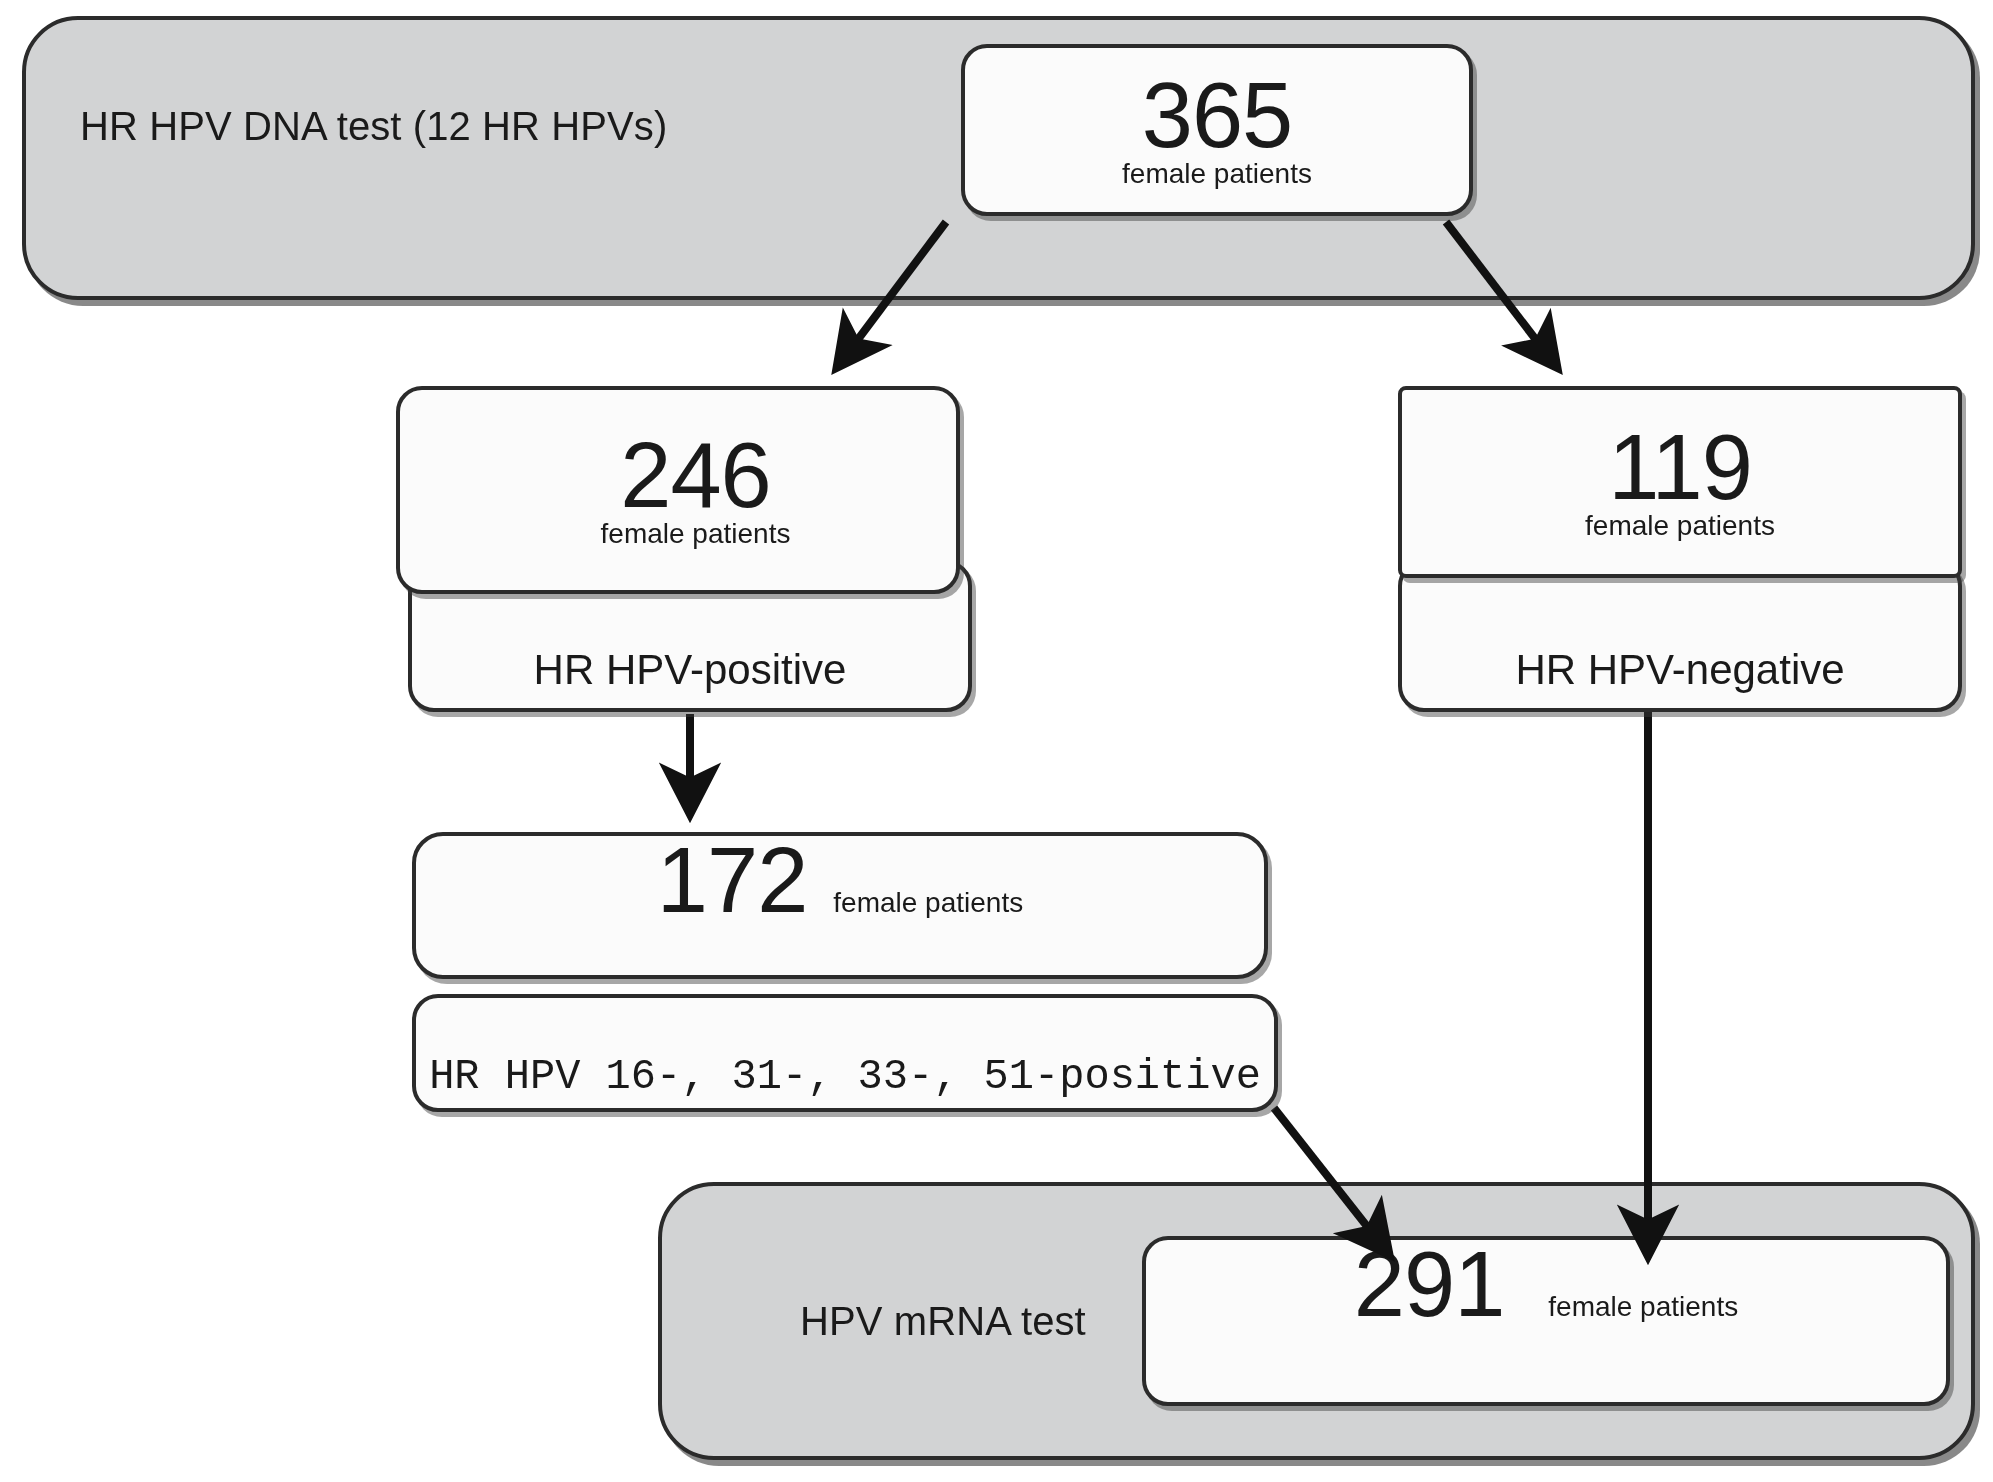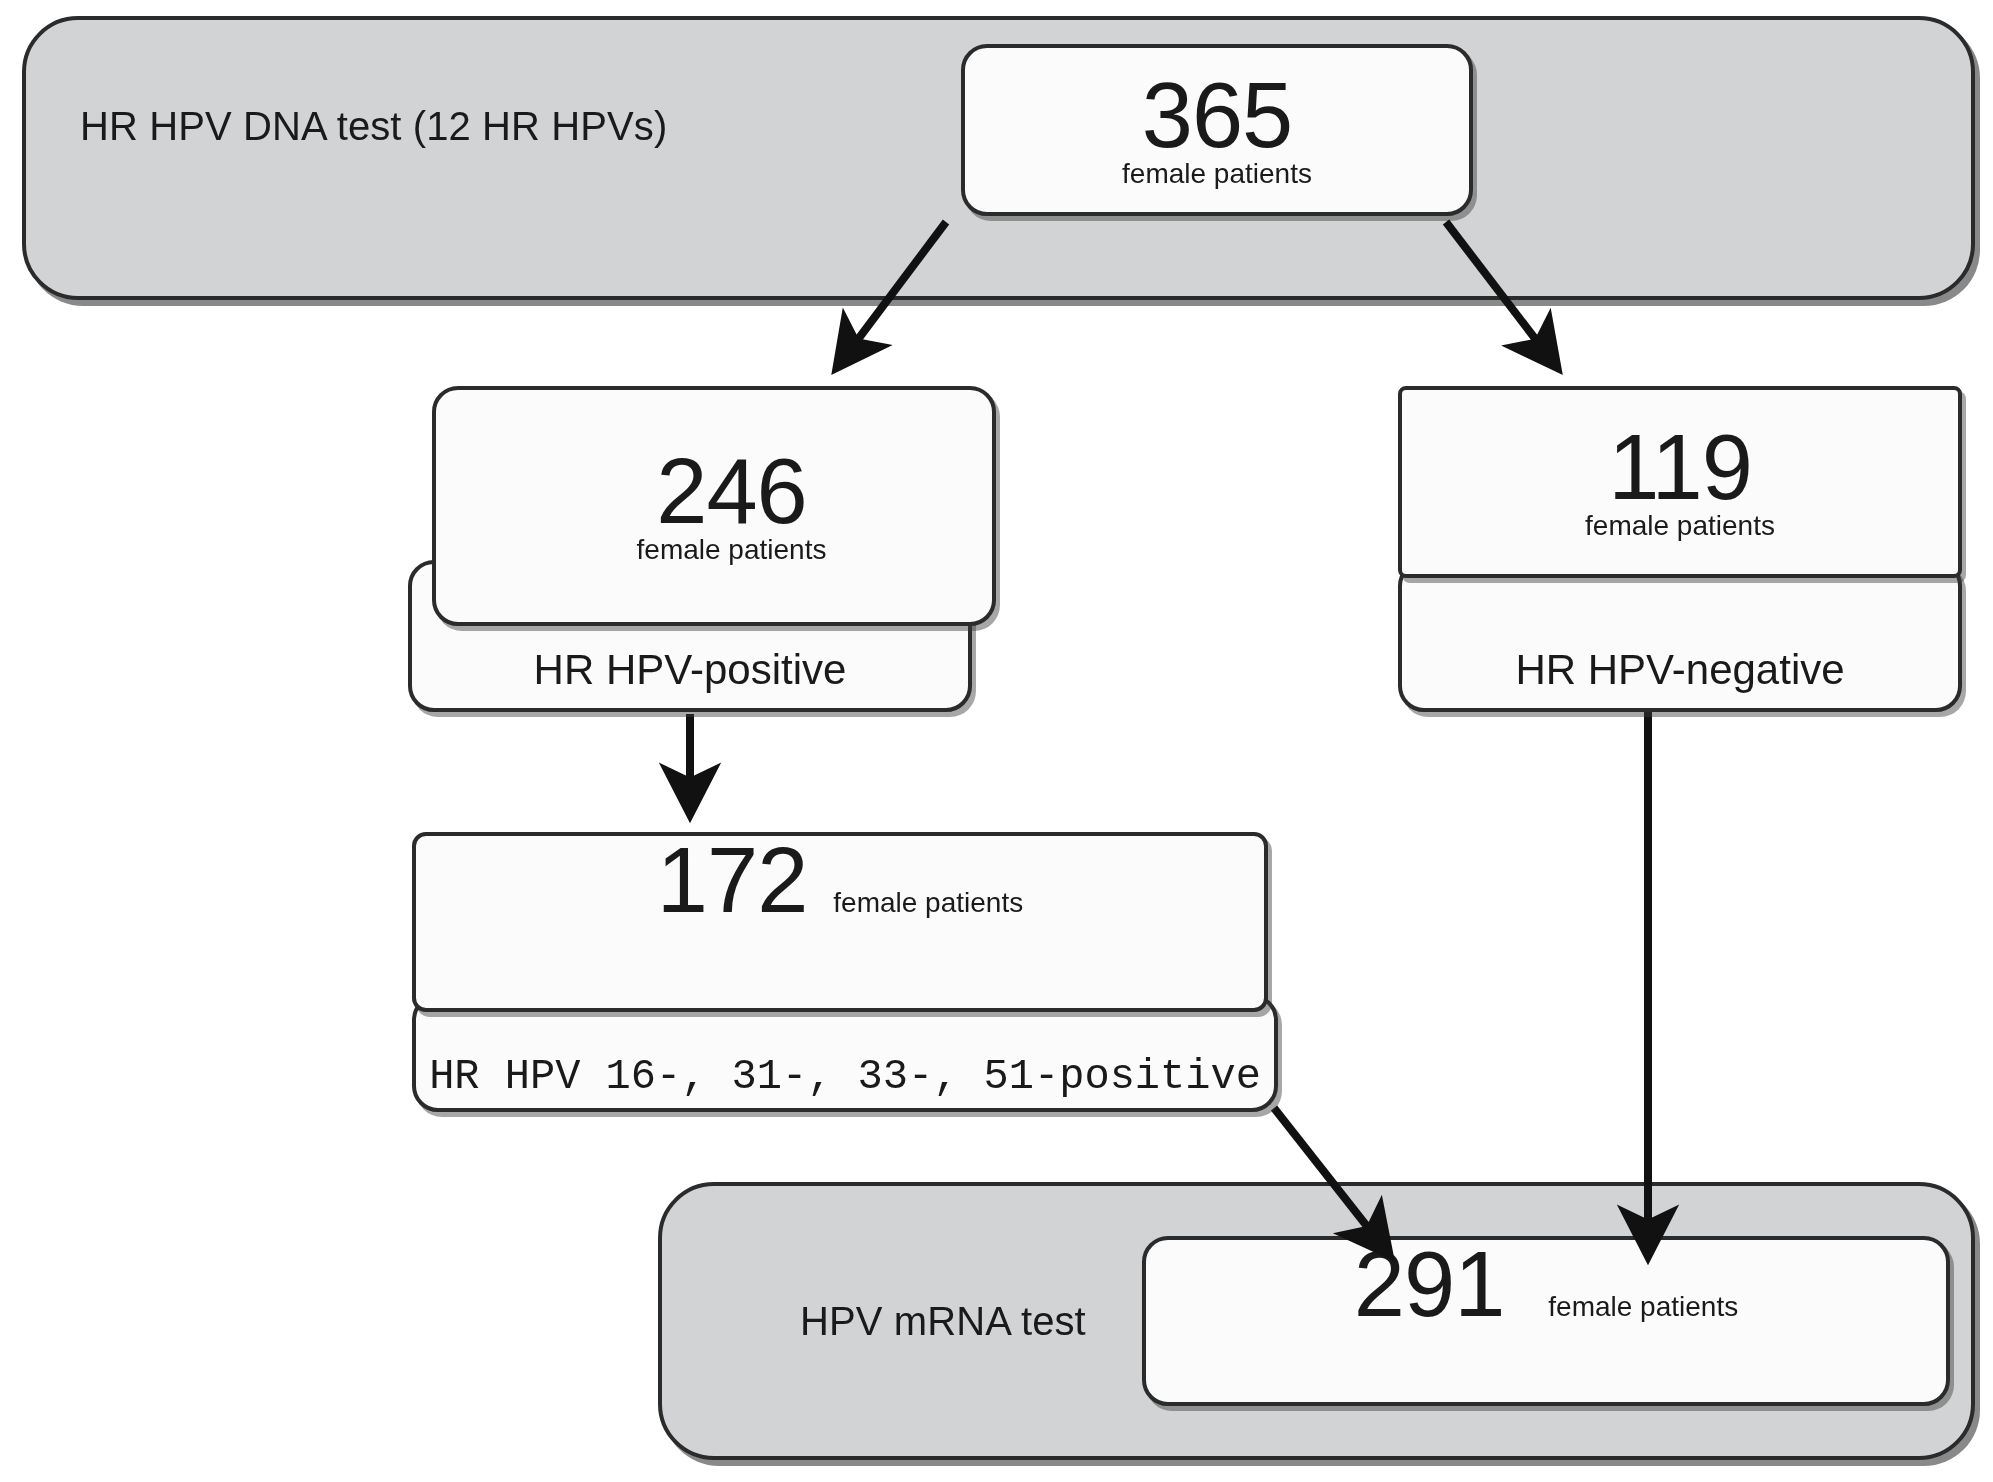"246" div.abs { height: 240px -> 208px; left: 432px -> 396px }
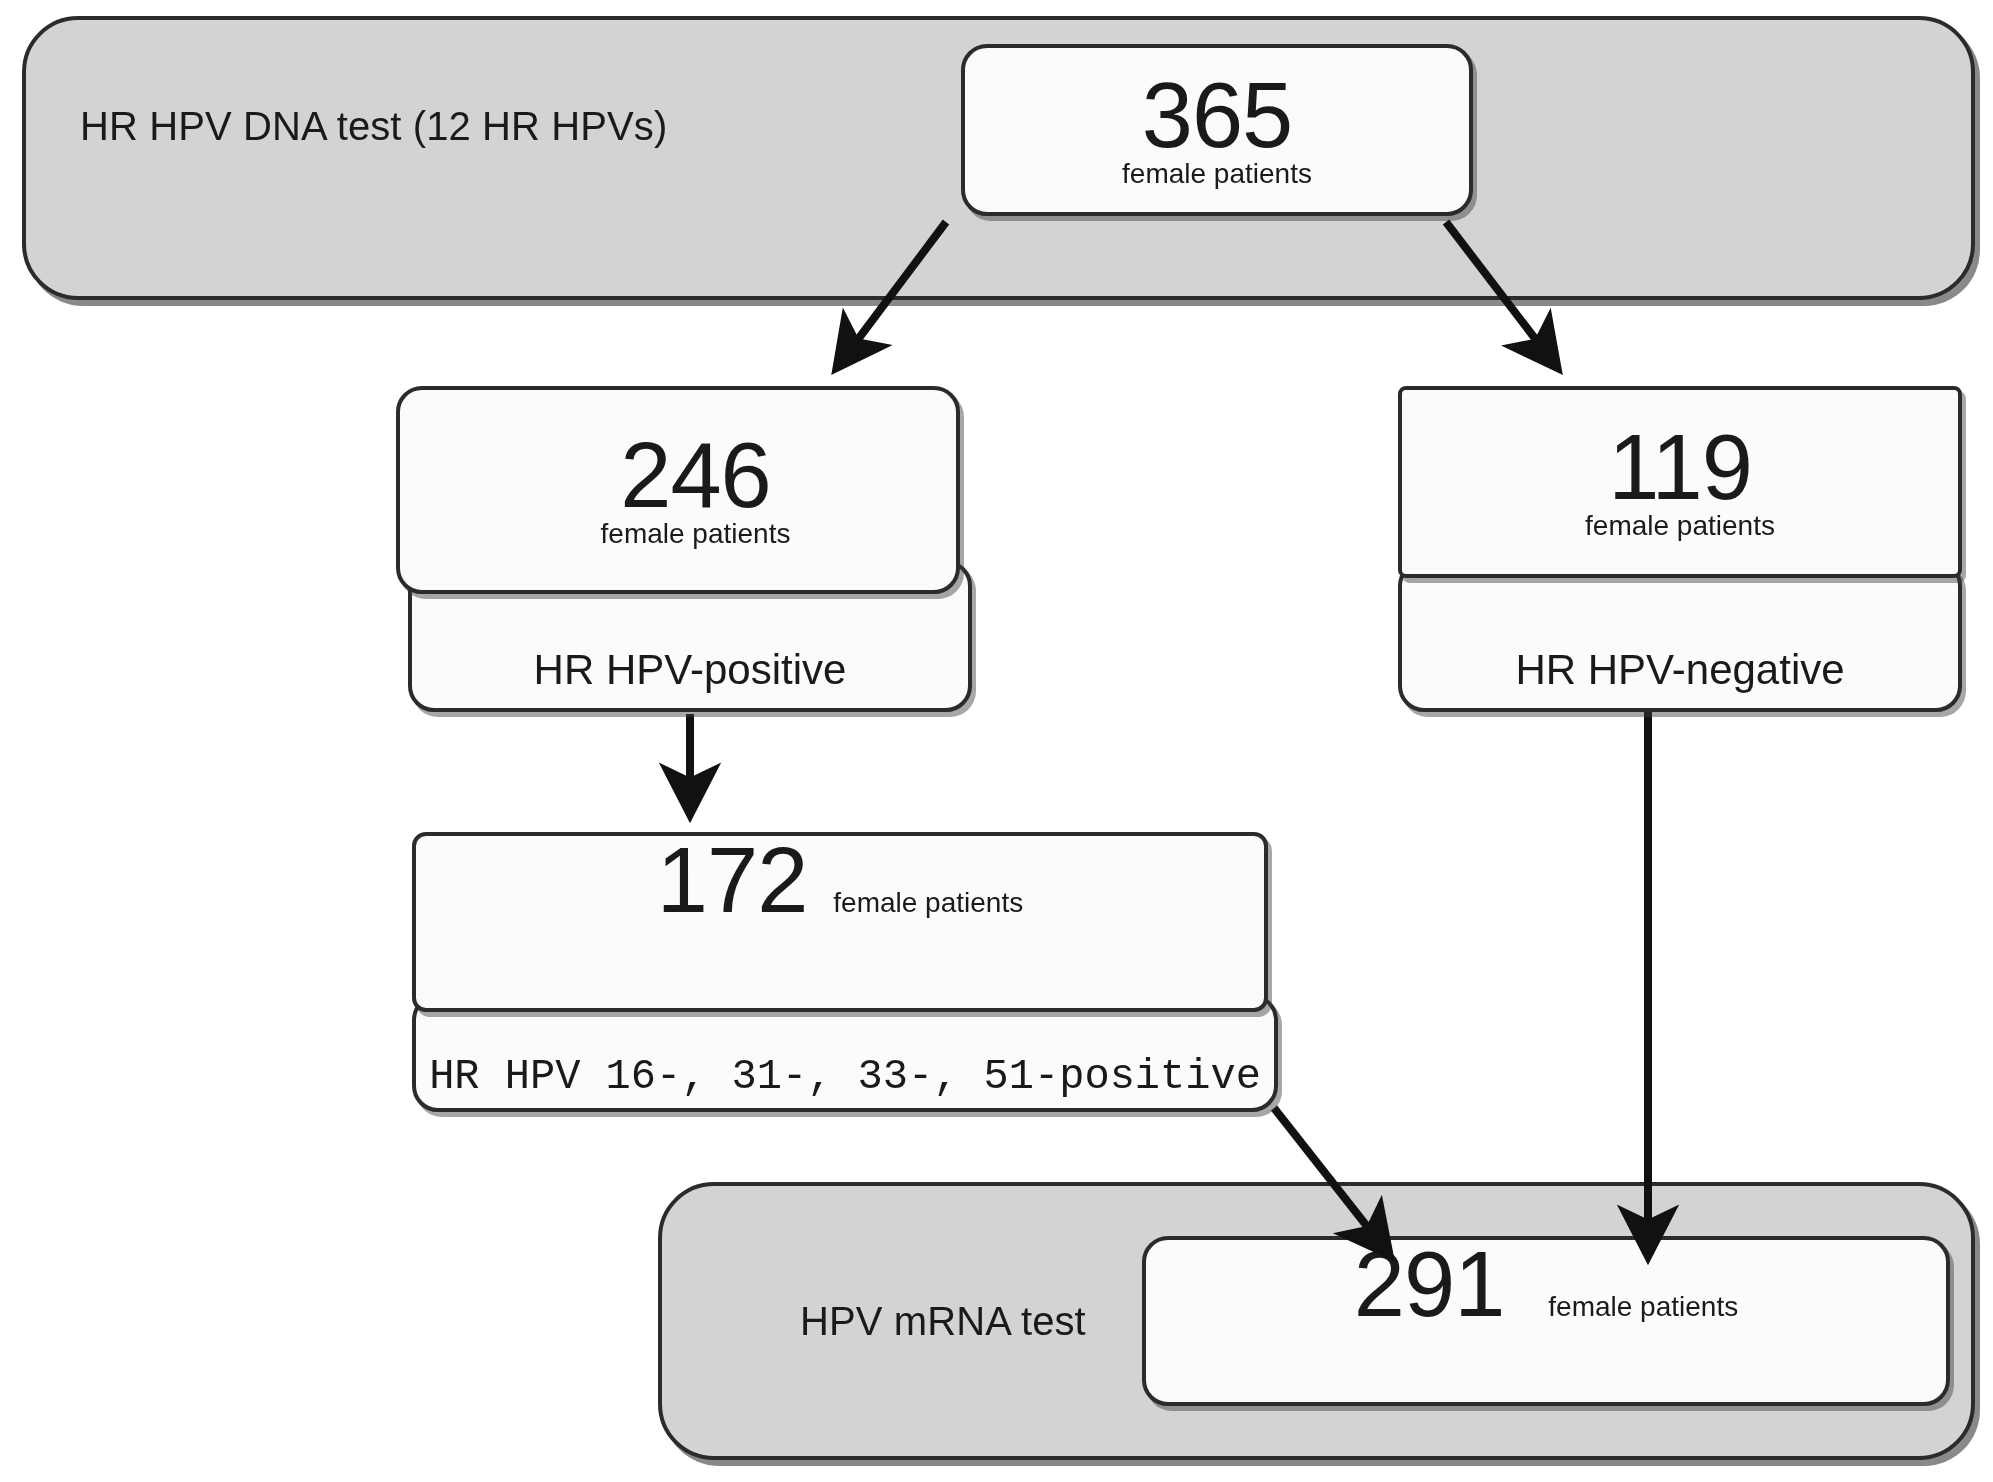"172" div.abs { border-radius: 14px -> 31px; height: 180px -> 147px }
